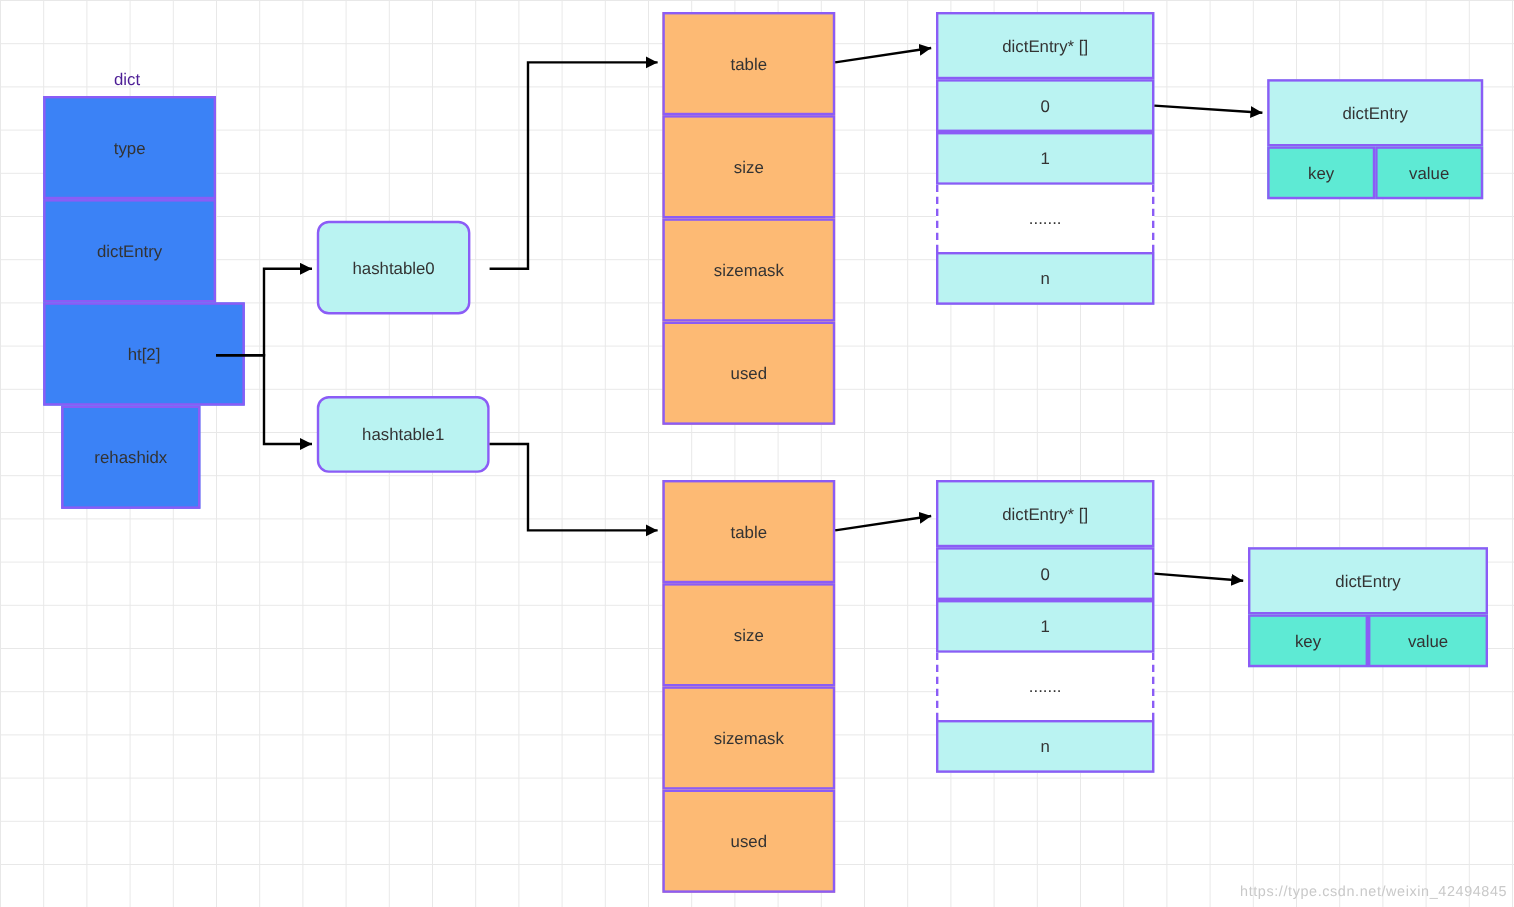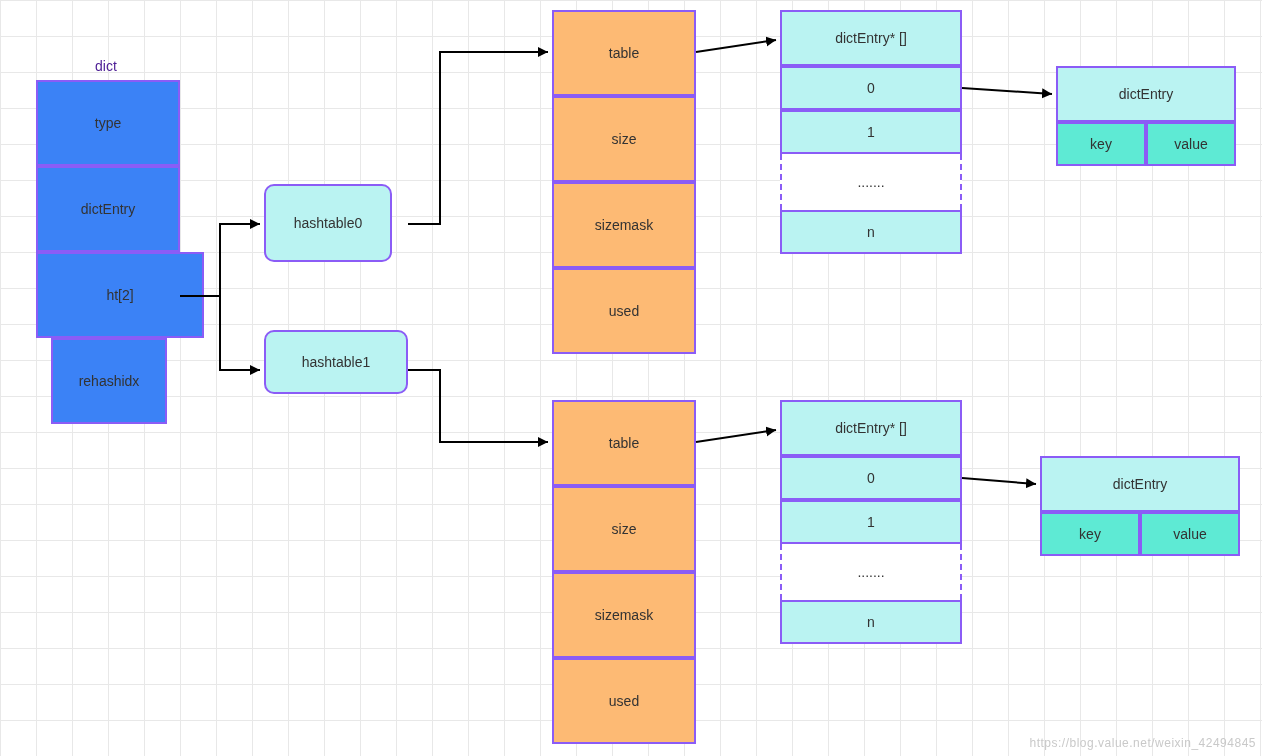"https://blog.value.net/weixin_42494845" div.watermark { text: https://blog.value.net/weixin -> https://type.csdn.net/weixin }
